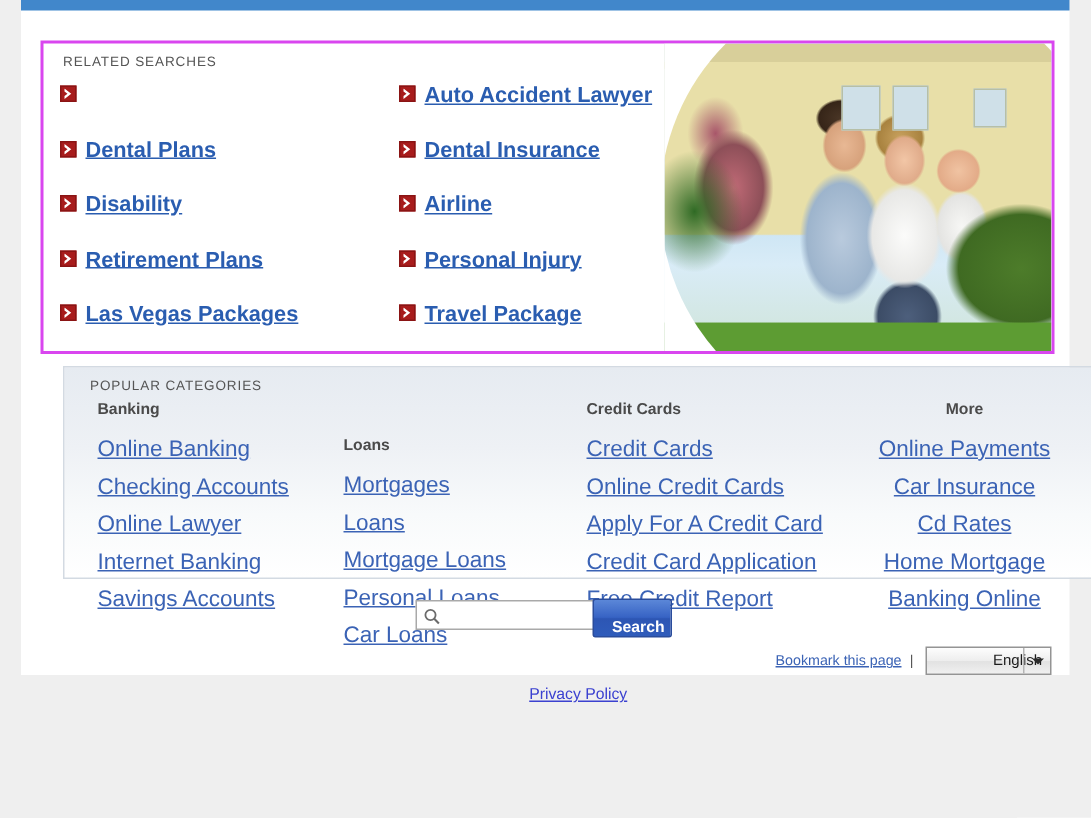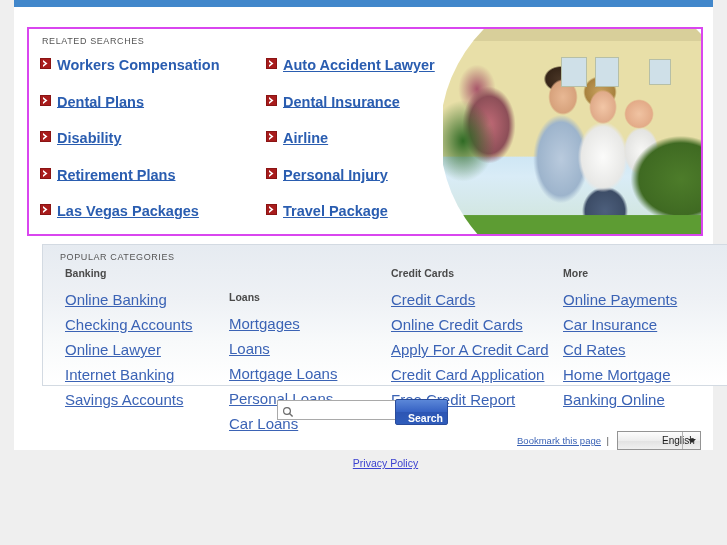"Workers Compensation" span.rs-link { html: <span>Workers Compensation</span> -> none }
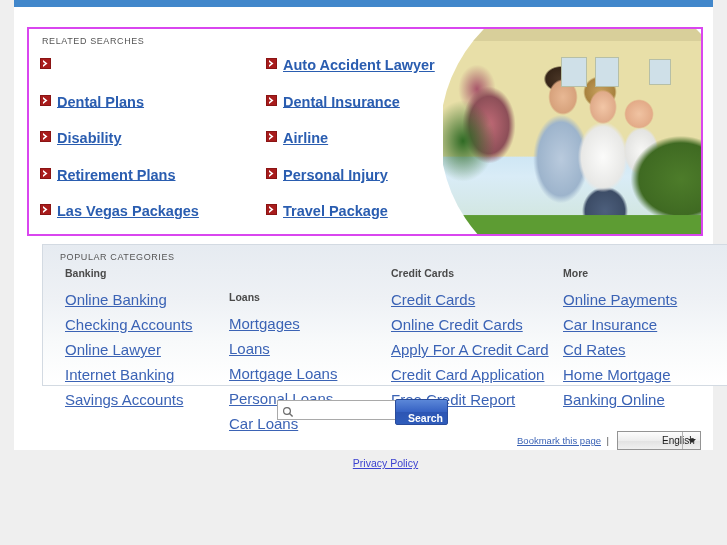"More" .cat-col.c3 { text-align: none -> center }
